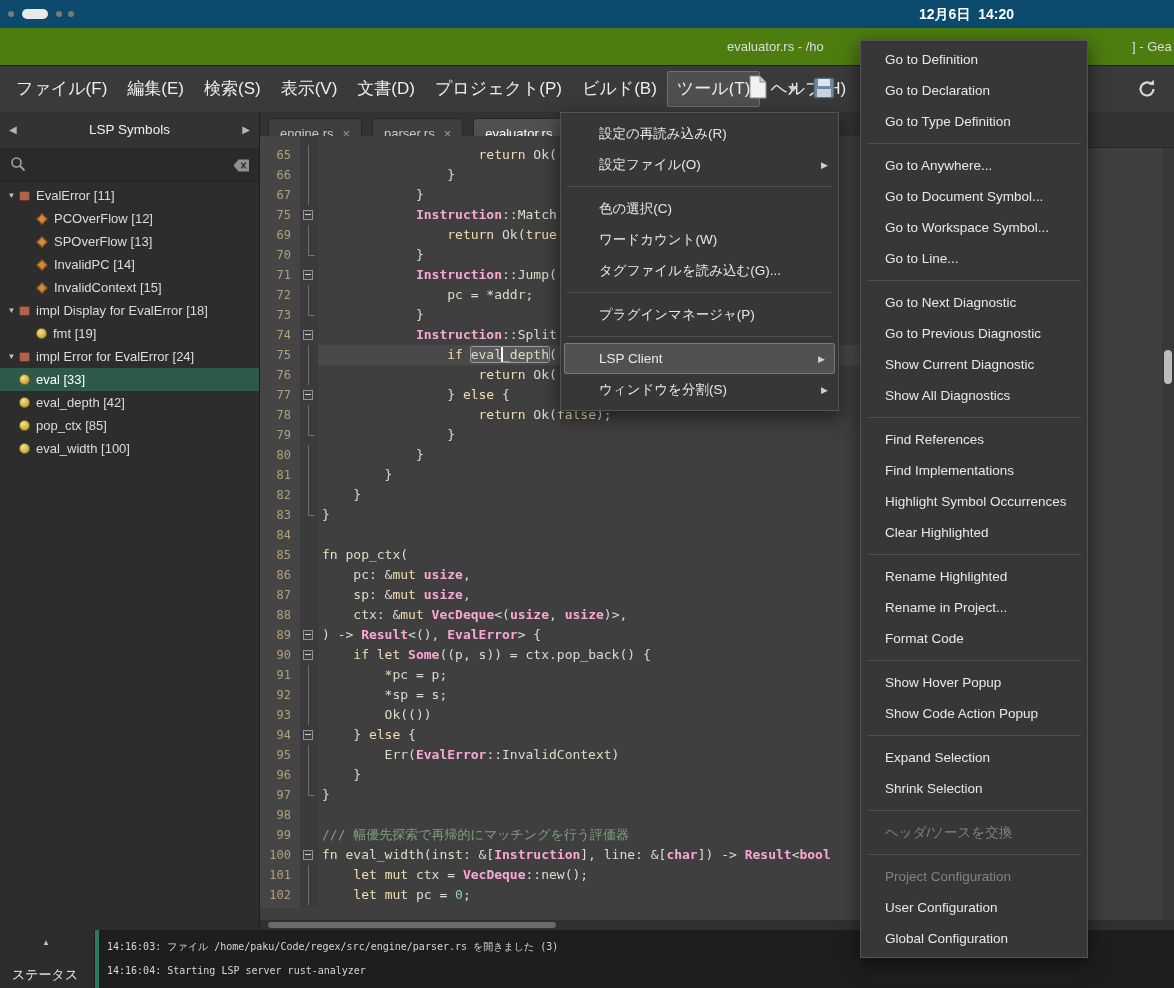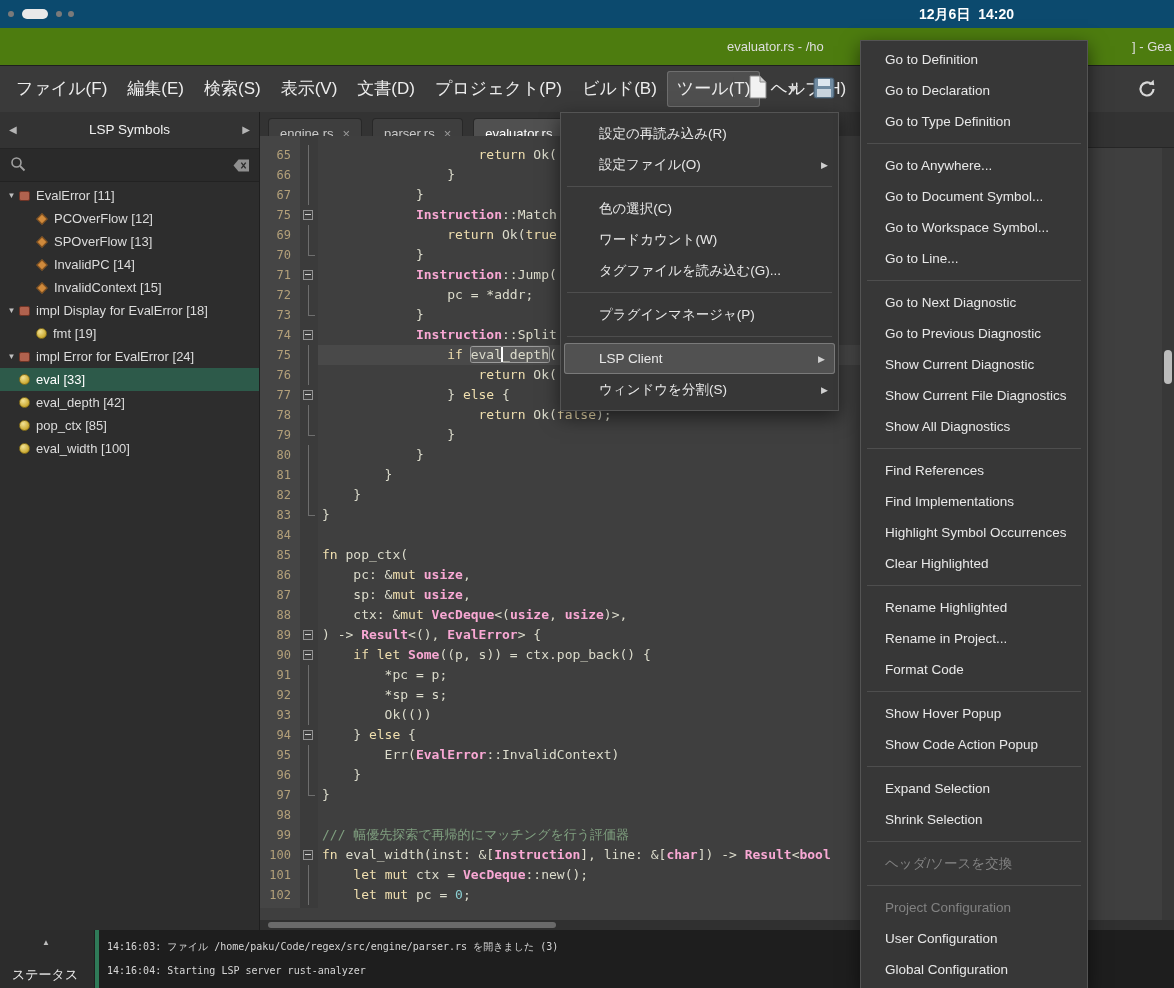"Show Current File Diagnostics" div.popup-item { html: <div> <span>Show Current File Diagnostics</span> </div> -> none }
